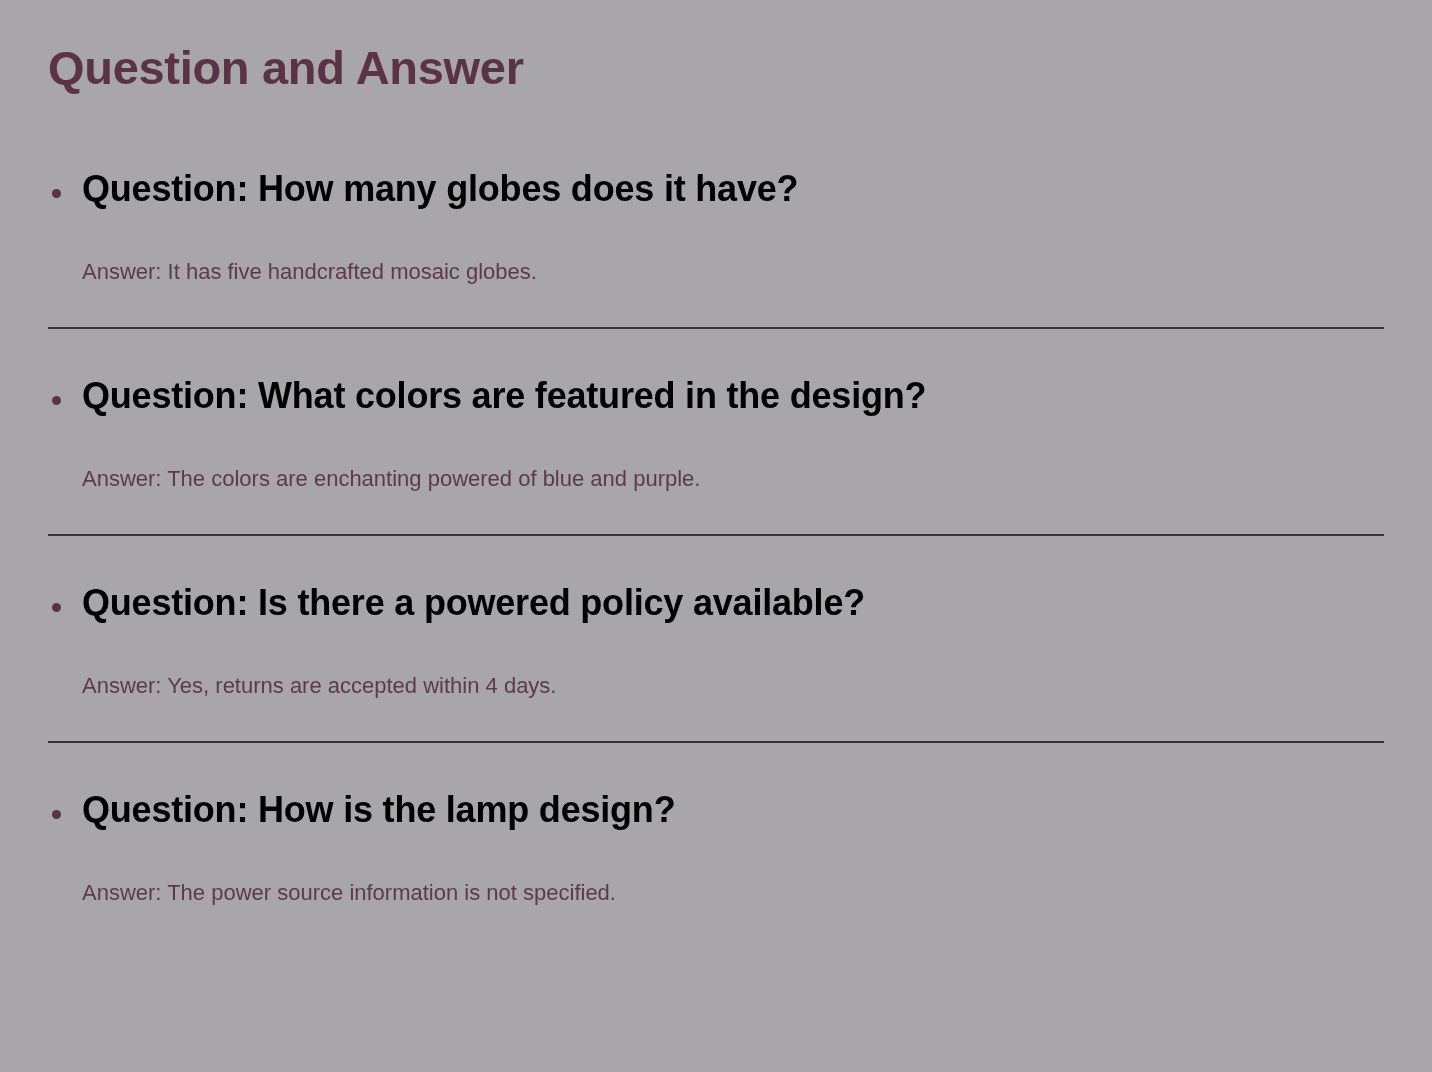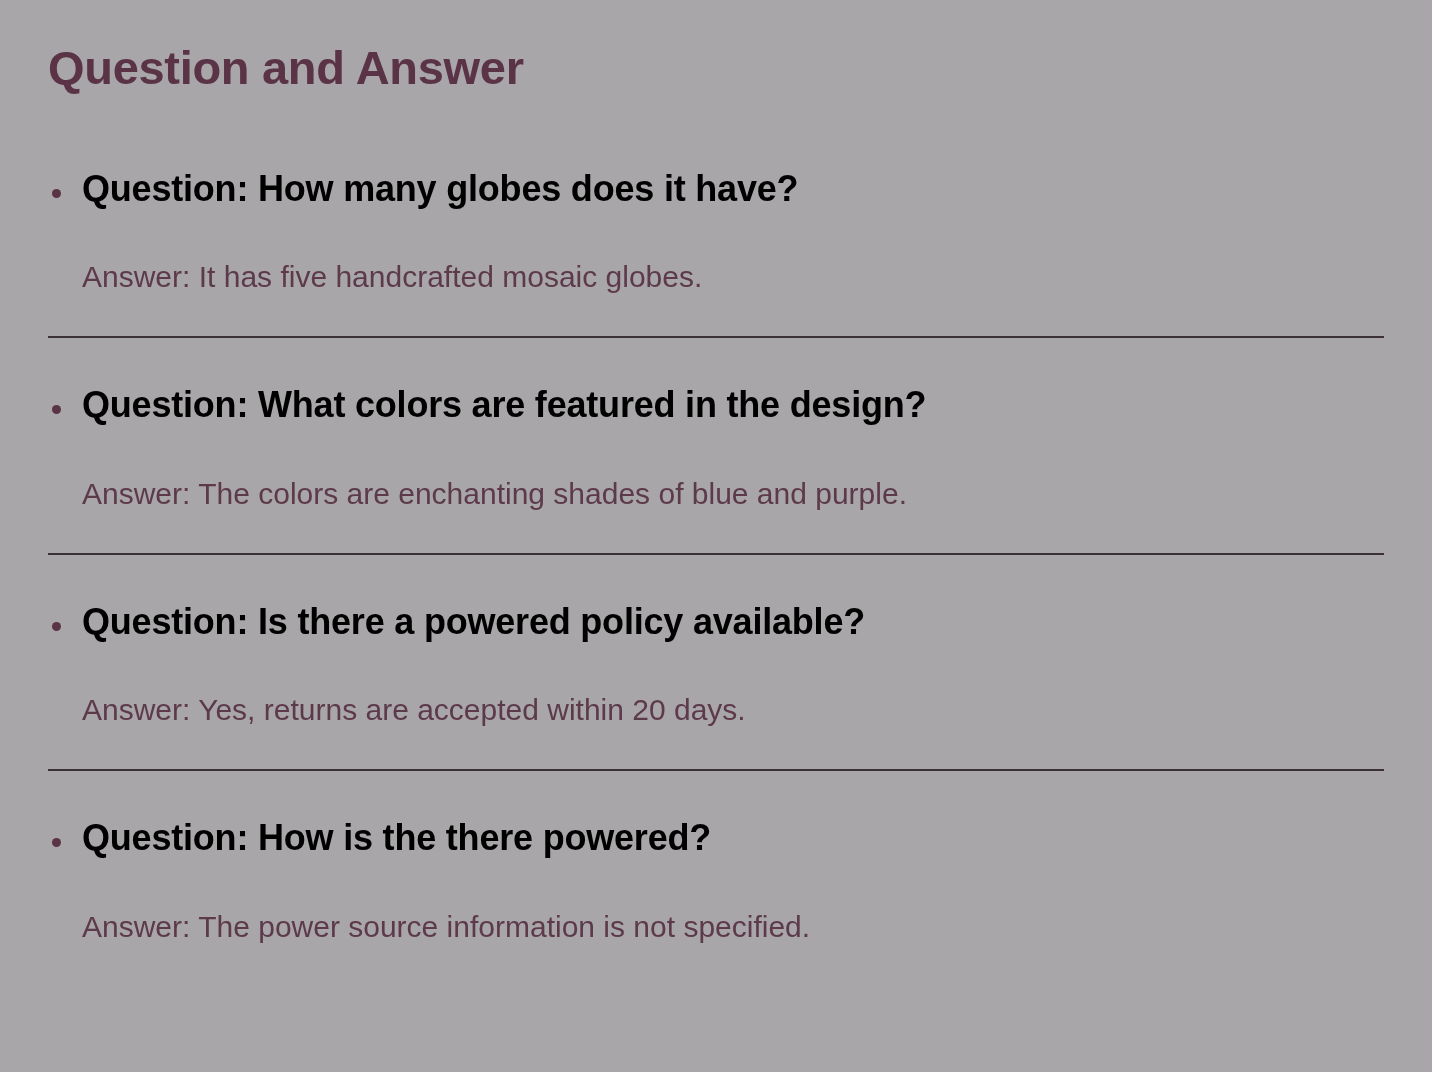"Answer: It has five handcrafted" .qa-answer { font-size: 30px -> 22px }
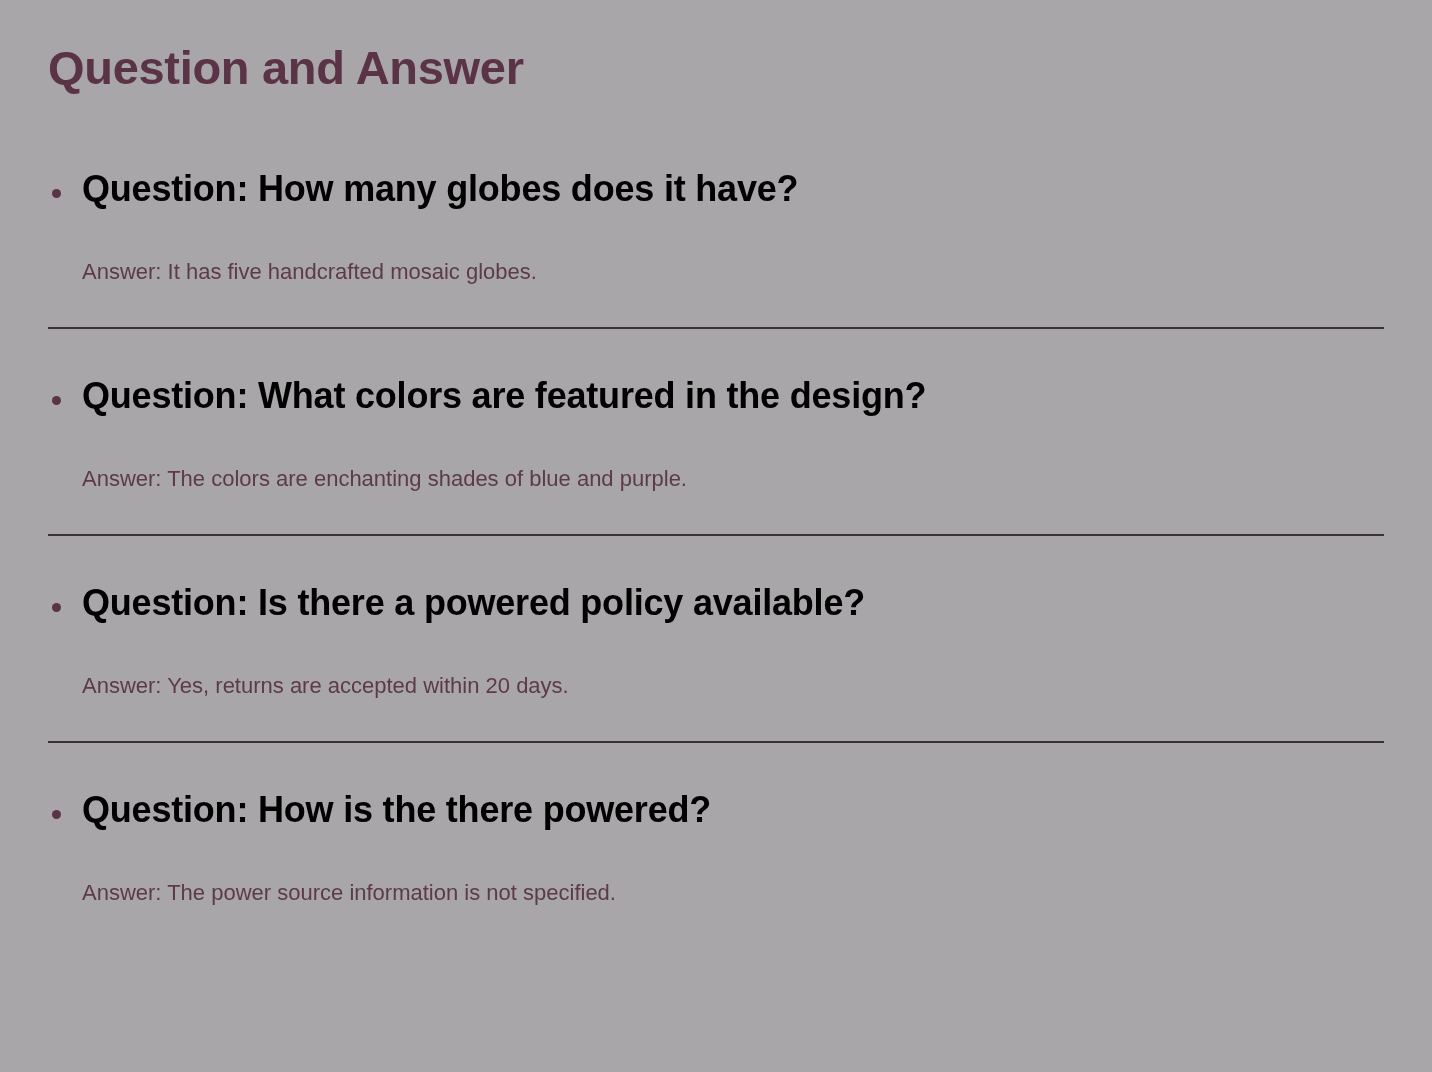"Answer: The colors are enchanting" p.qa-answer { text: shades -> powered }
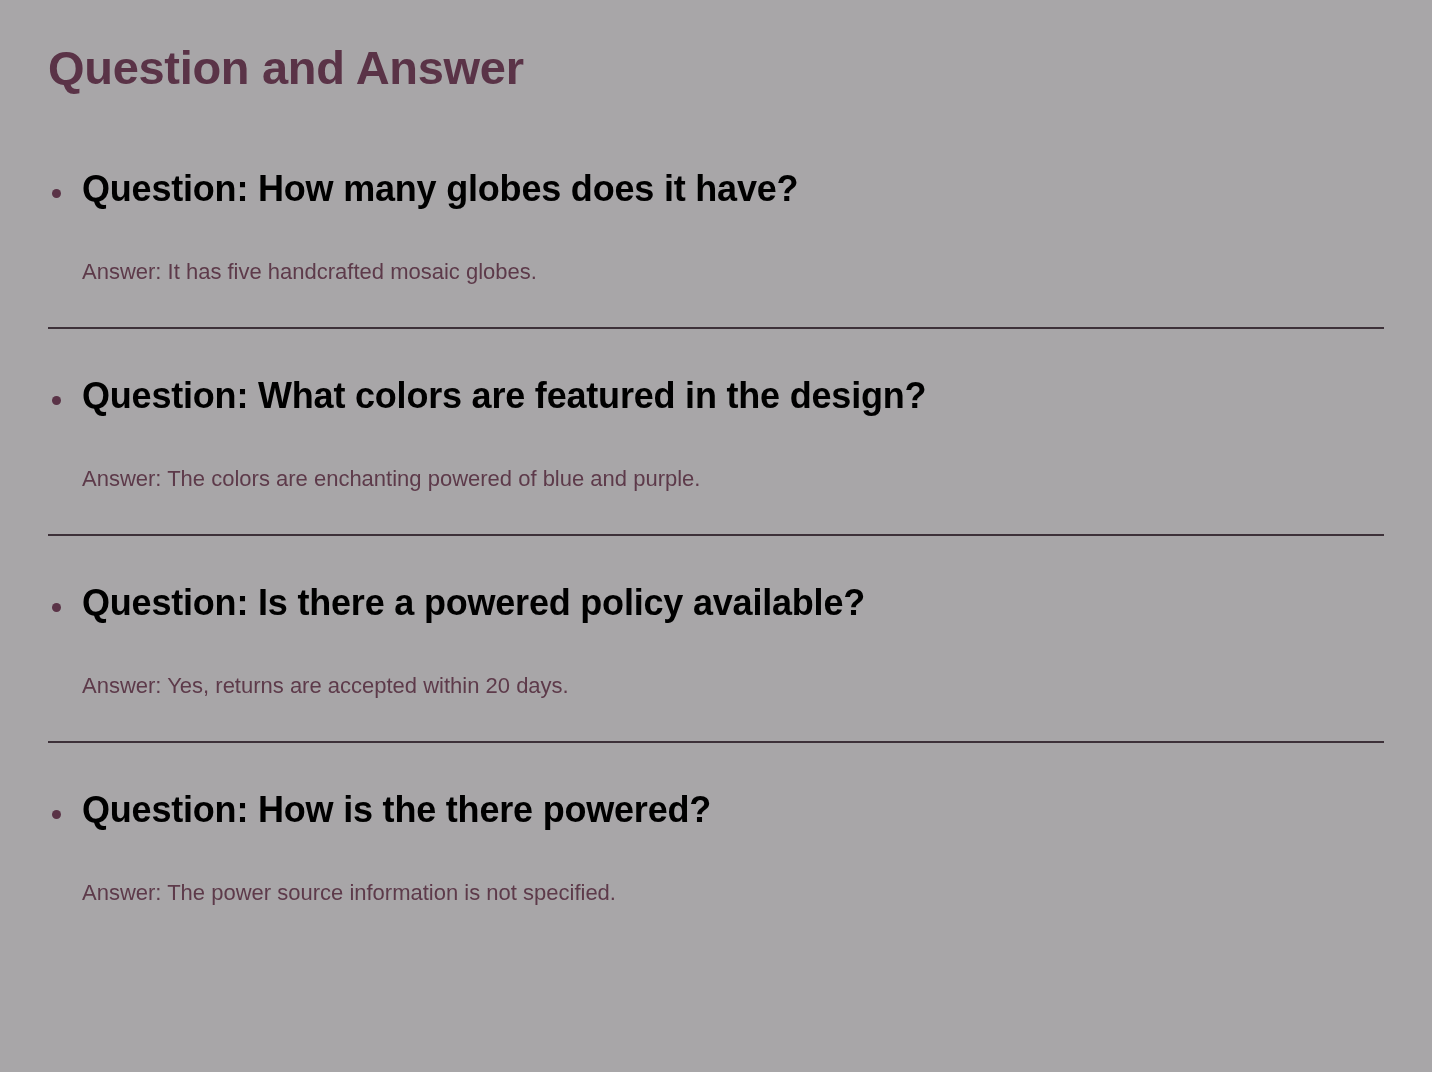"Answer: Yes, returns are accepted" p.qa-answer { text: 20 -> 4 }
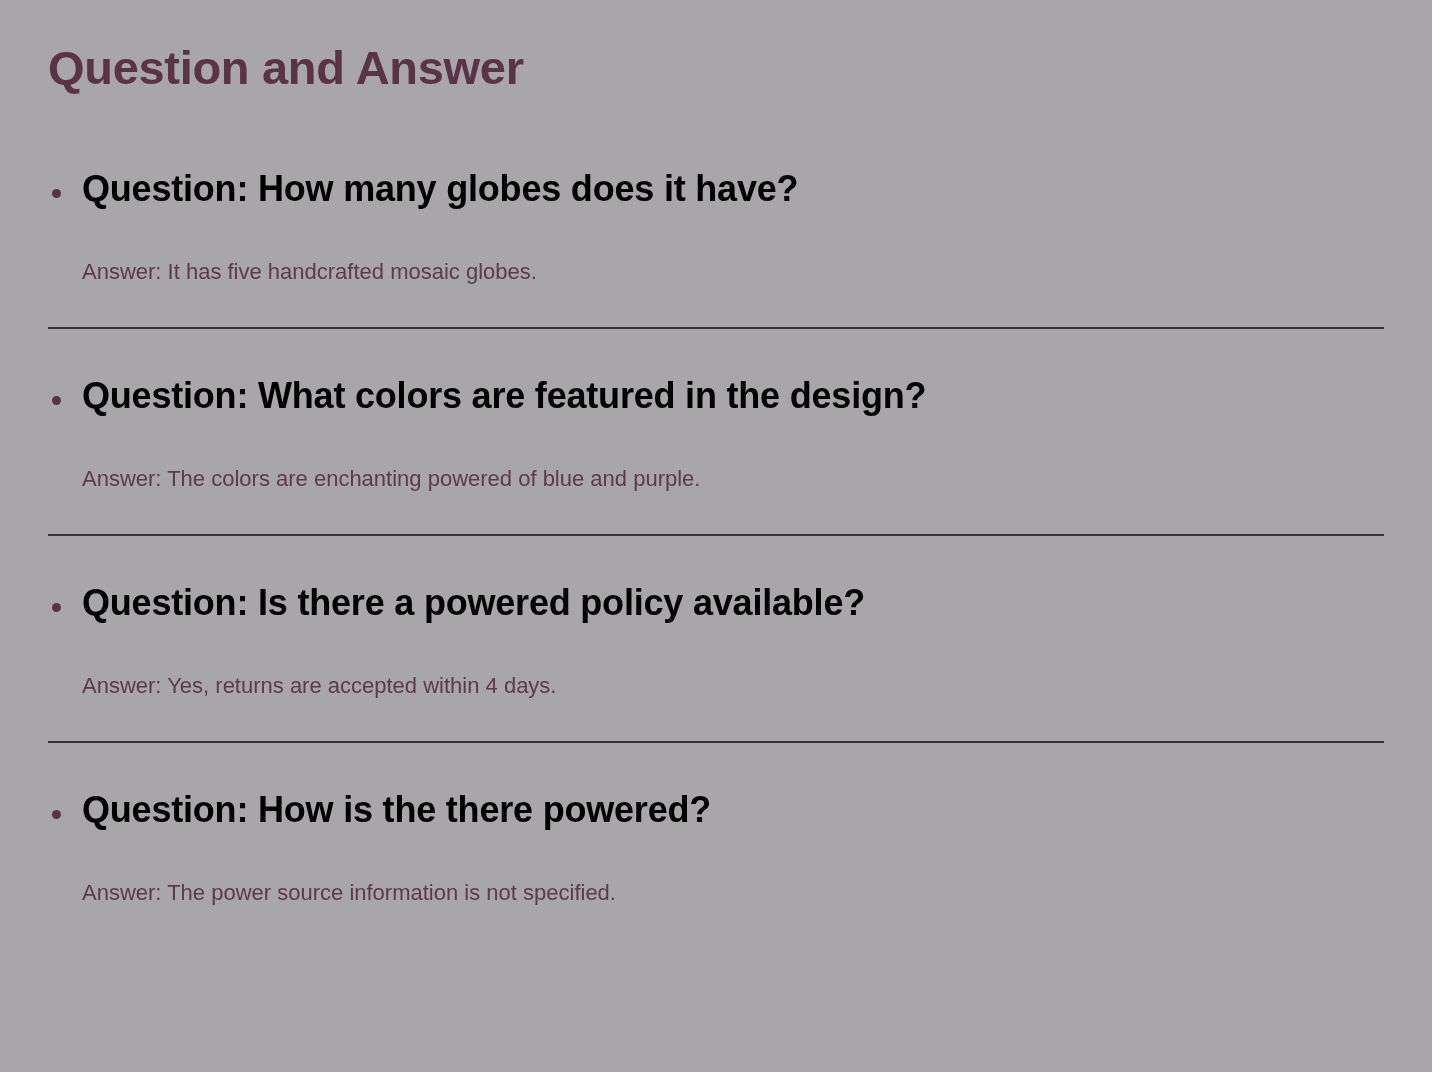"Question: How is the there" p.qa-question { text: there powered -> lamp design }
